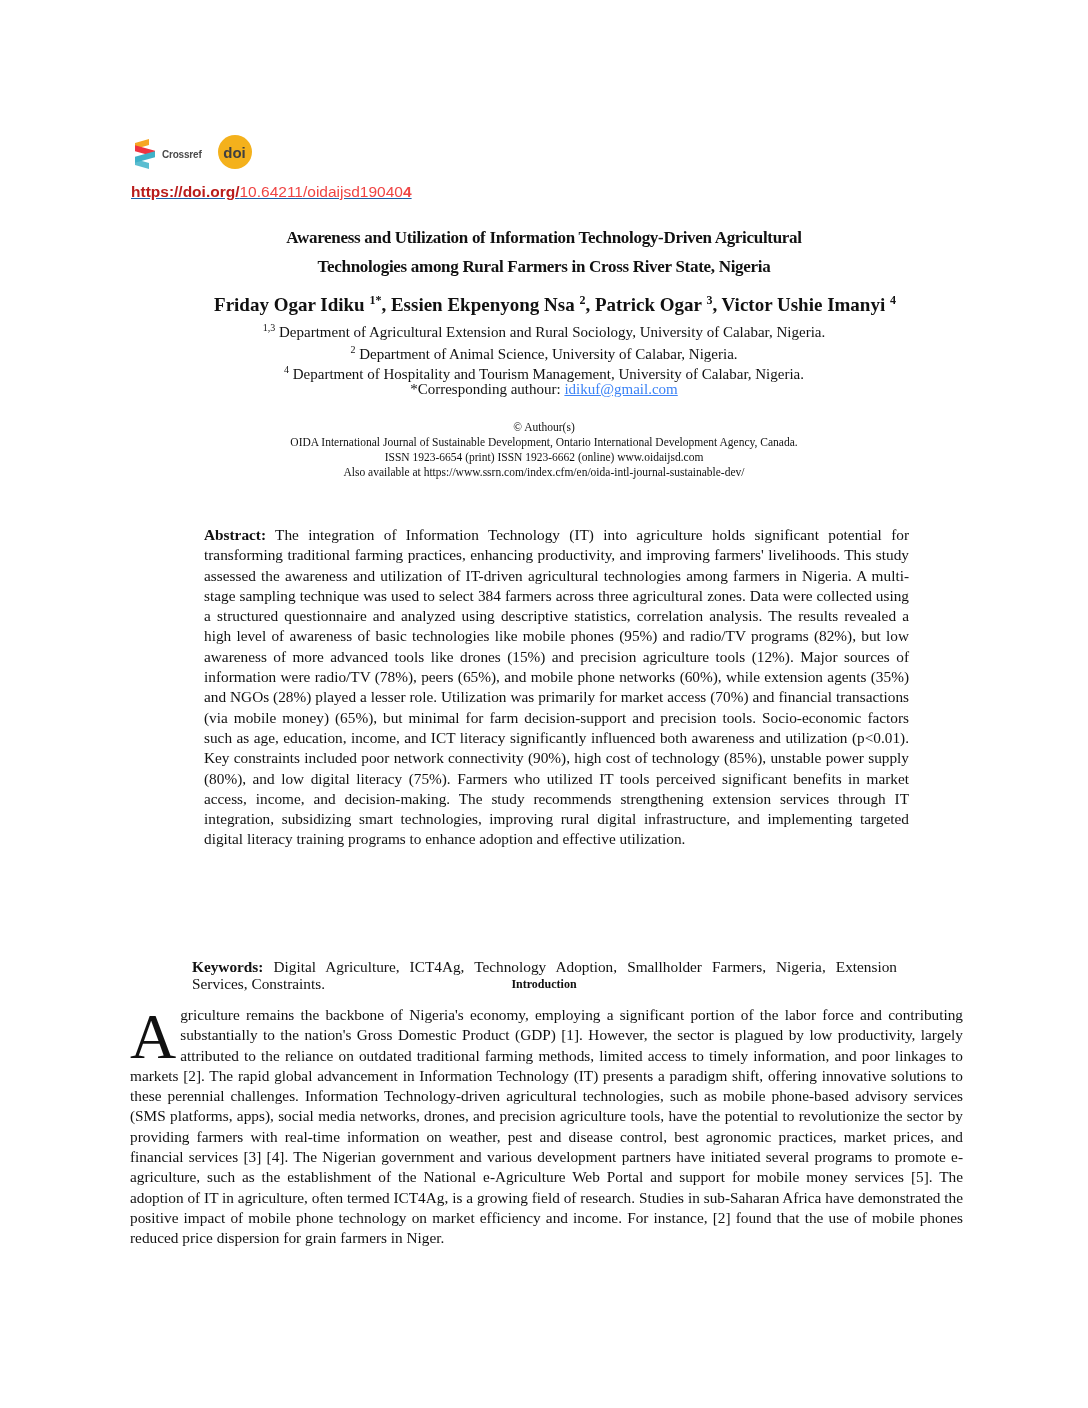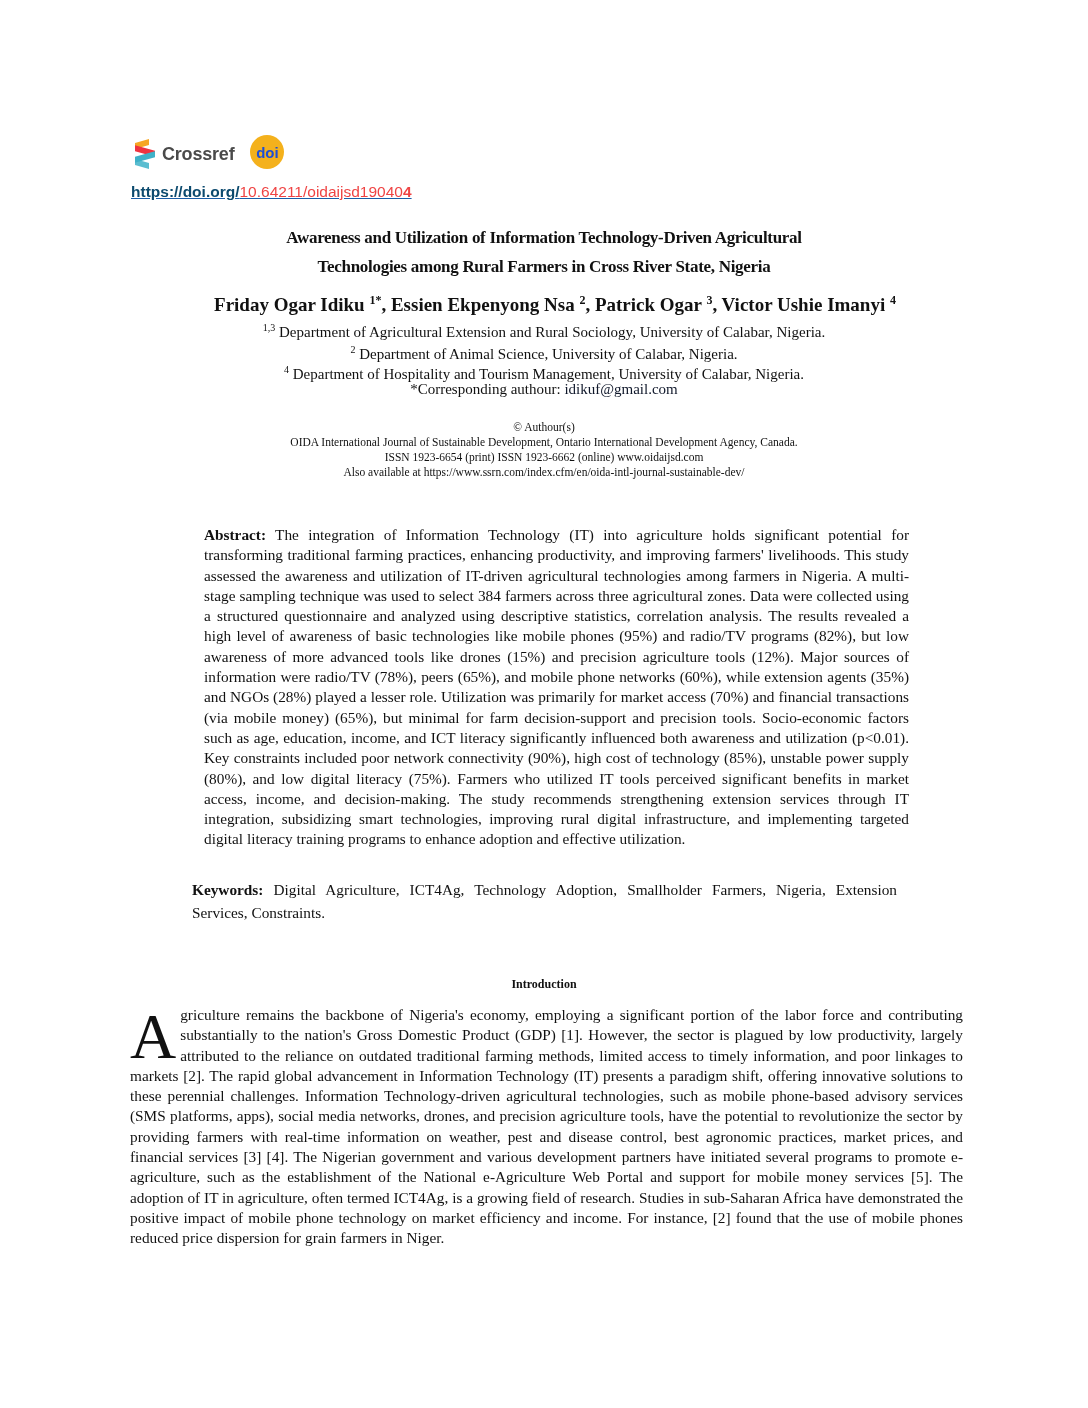"Crossref" .crossref-text { font-size: 18px -> 10px }
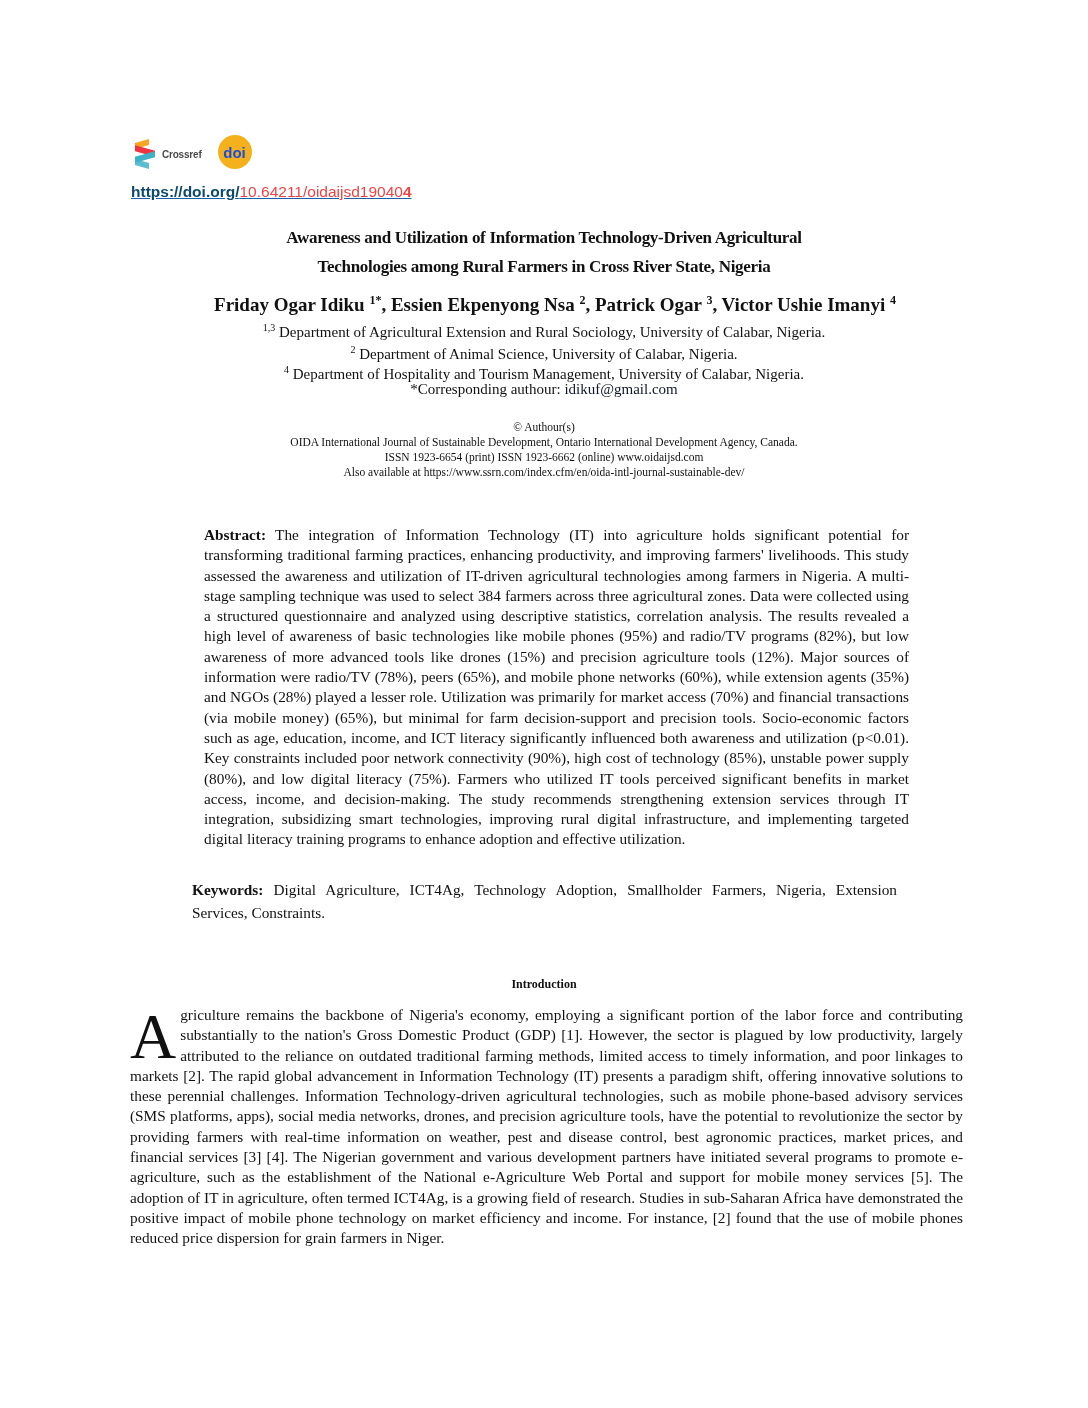"doi" .doi-badge { color: #1d4ed8 -> #404040 }
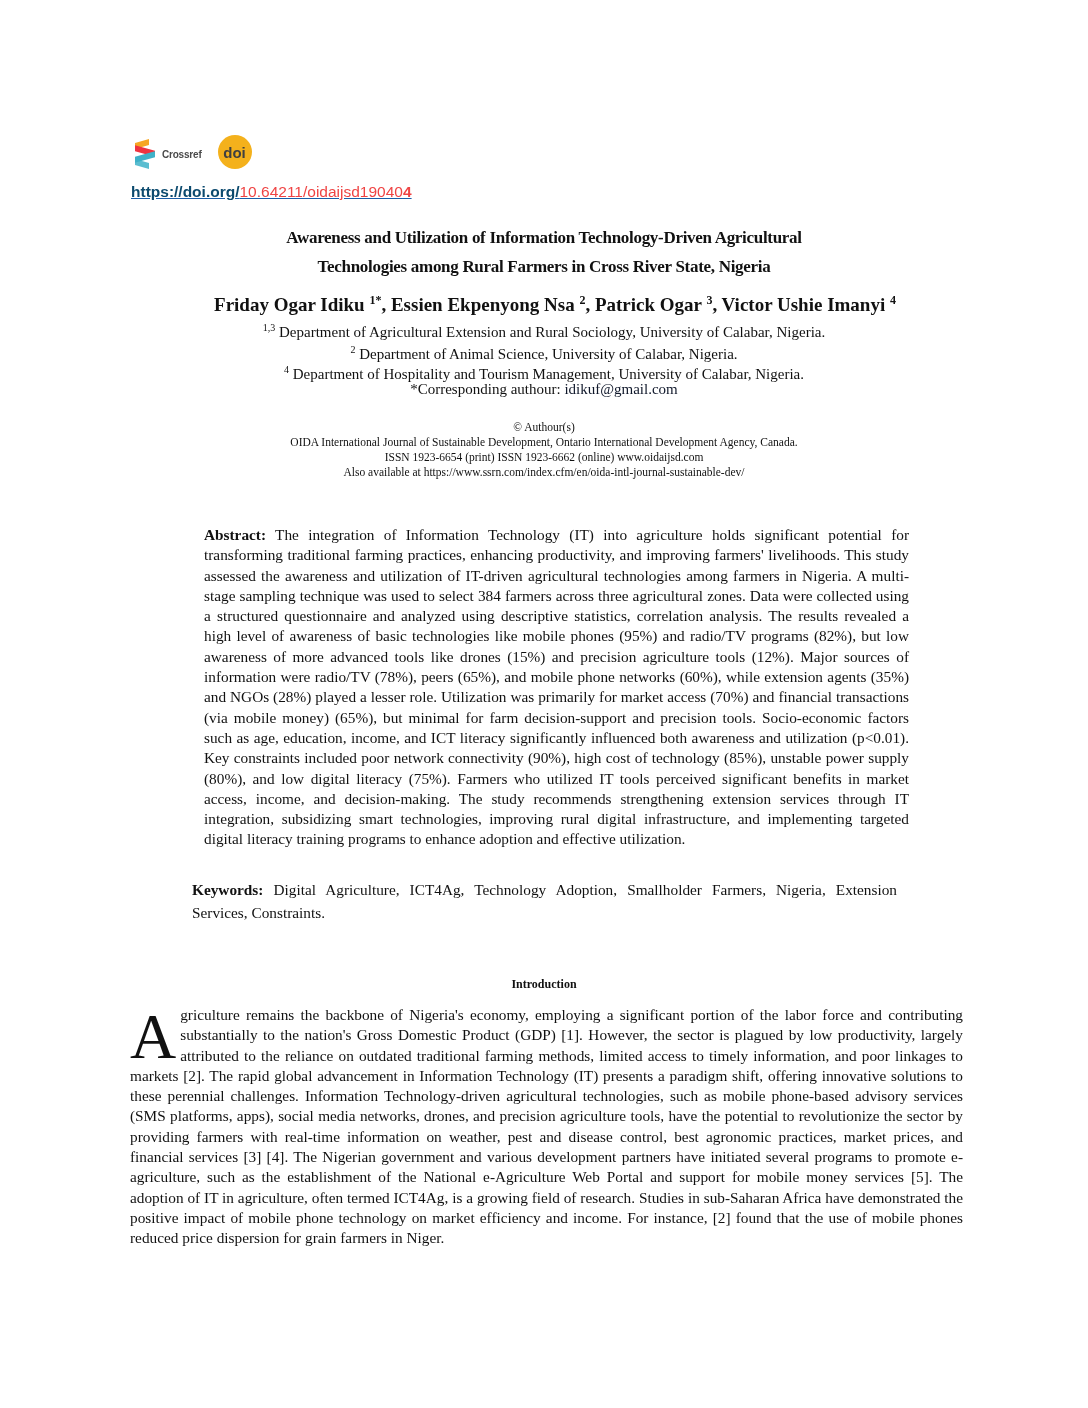"https://doi.org/" .doi-link .prefix { color: #0c4a6e -> #b91c1c }
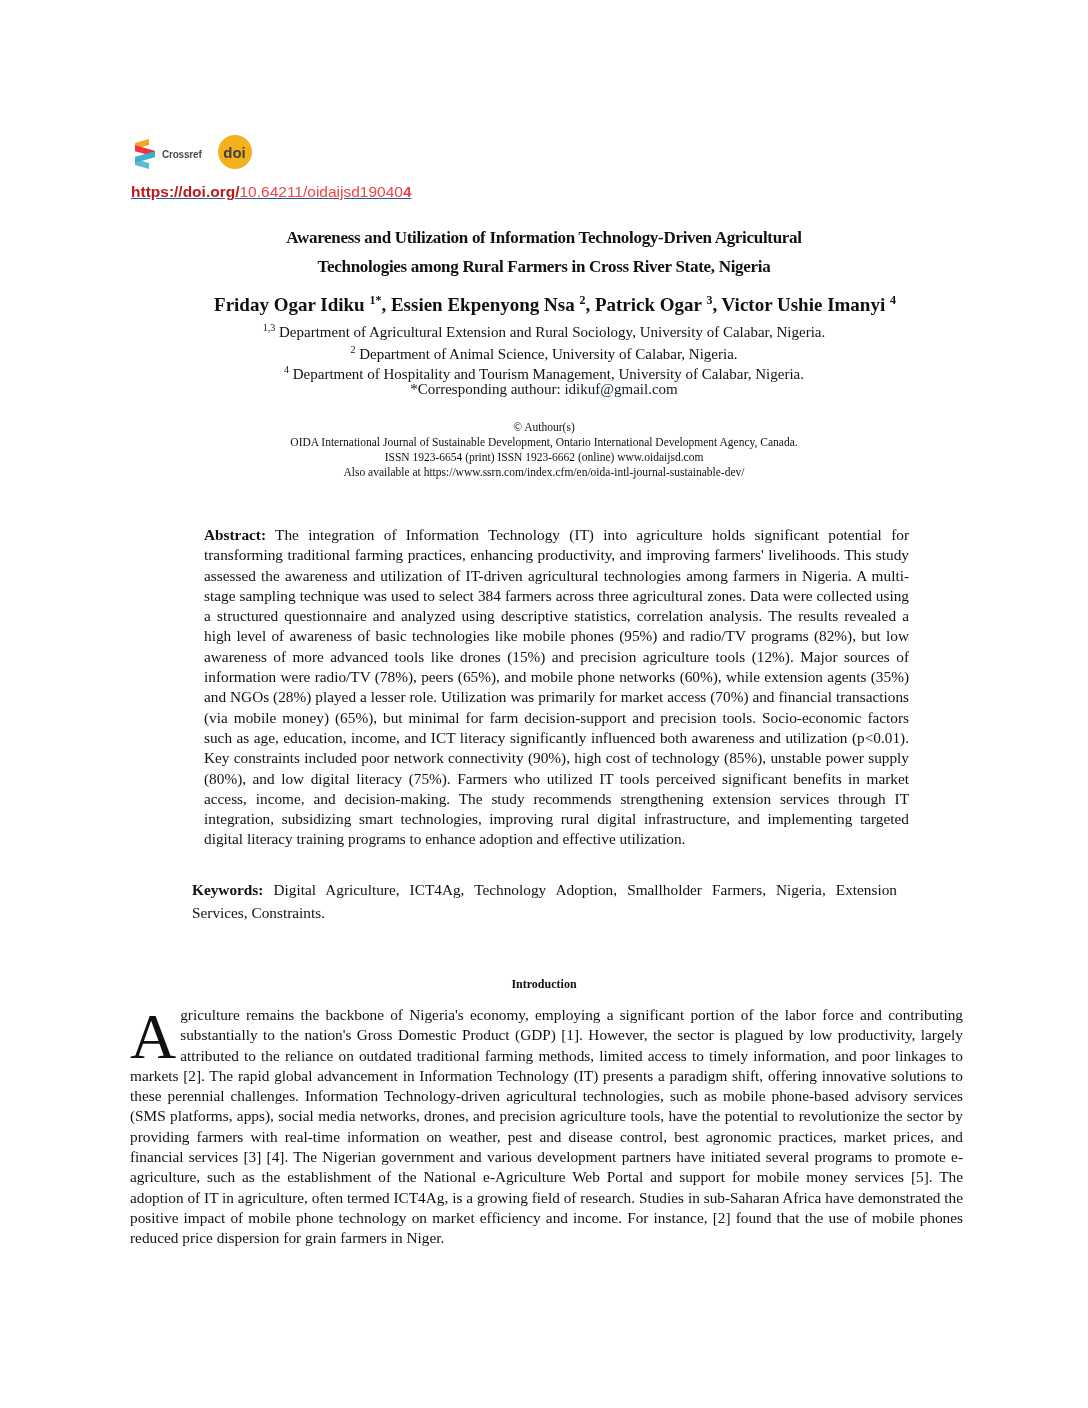"idikuf@gmail.com" .email { color: #0f172a -> #3b82f6; text-decoration: none -> underline }
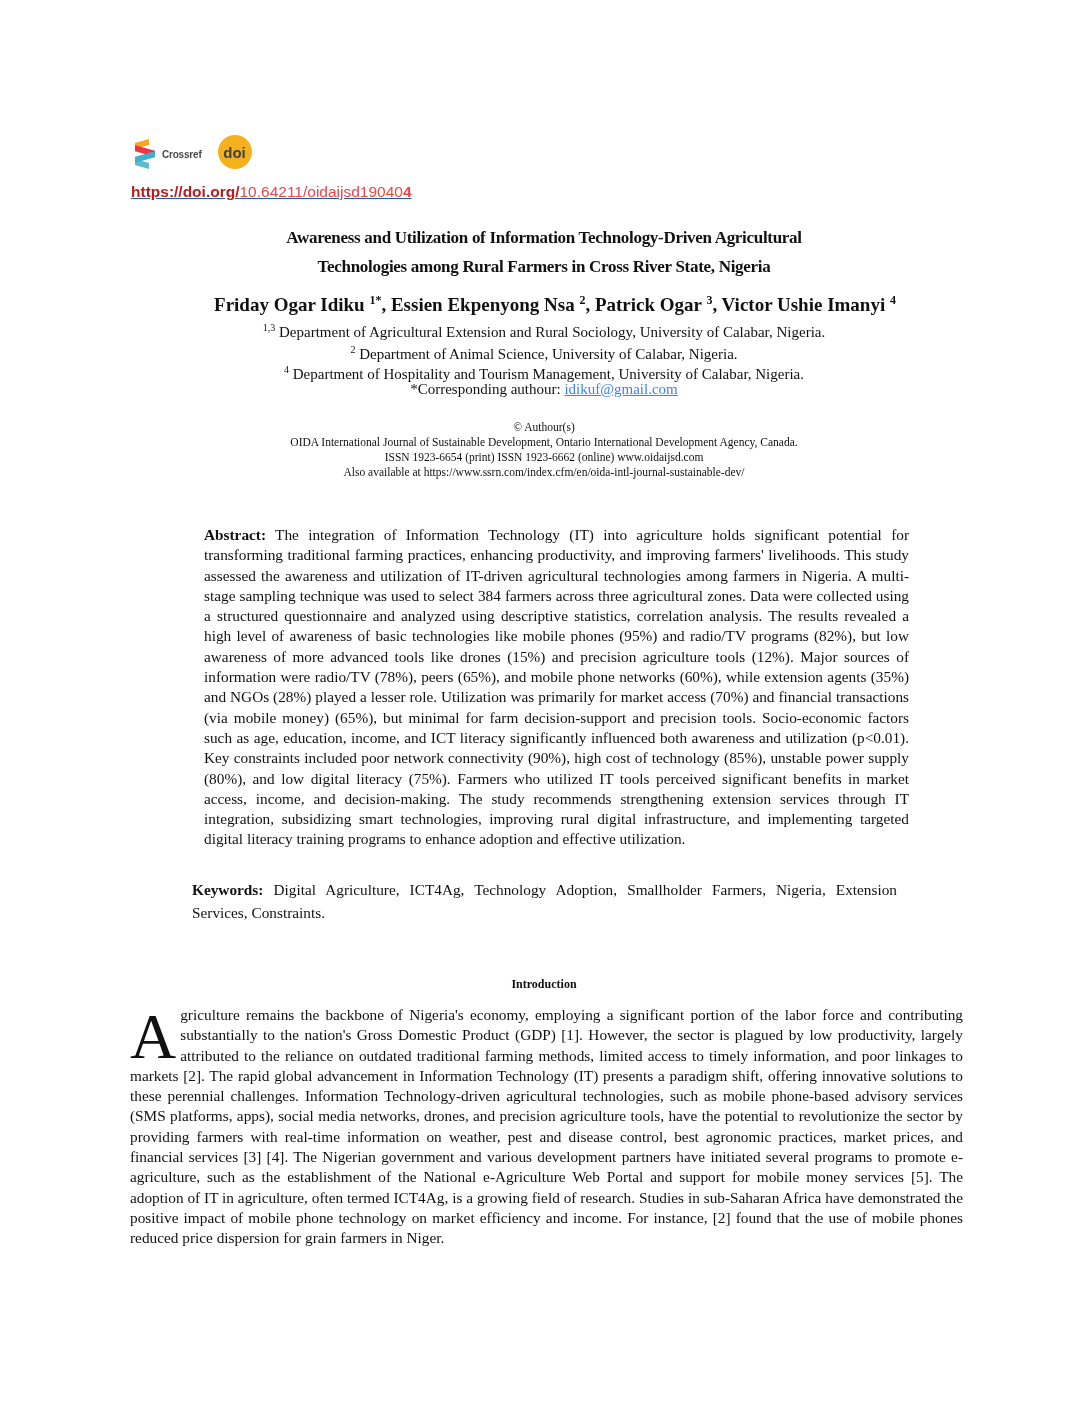"Keywords: Digital Agriculture, ICT4Ag," .keywords { line-height: 23px -> 17px; top: 878px -> 958px }
